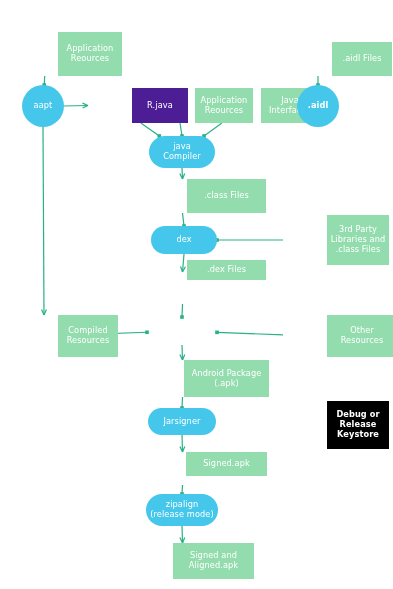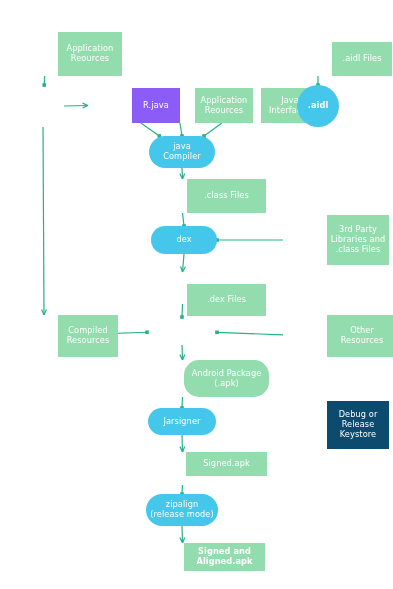"aapt" div.node { html: none -> <div>aapt</div> }
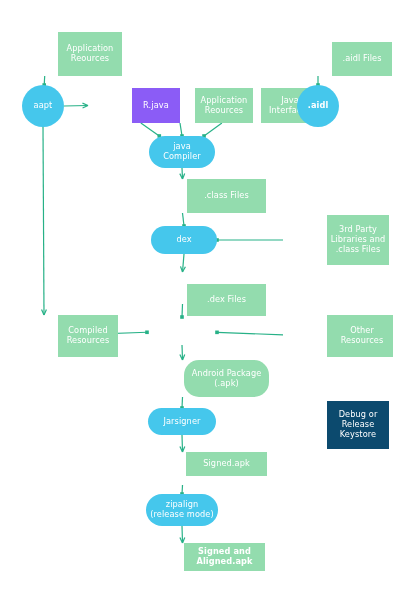"R.java" div.node { background: #8b5cf6 -> #4c1d95; width: 48px -> 56px }
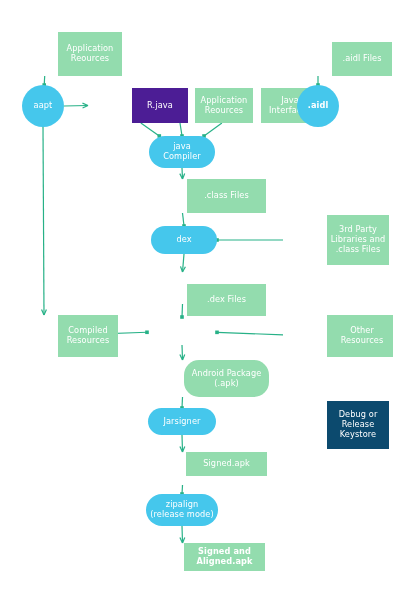".dex Files" div.node { height: 32px -> 20px; top: 284px -> 260px }
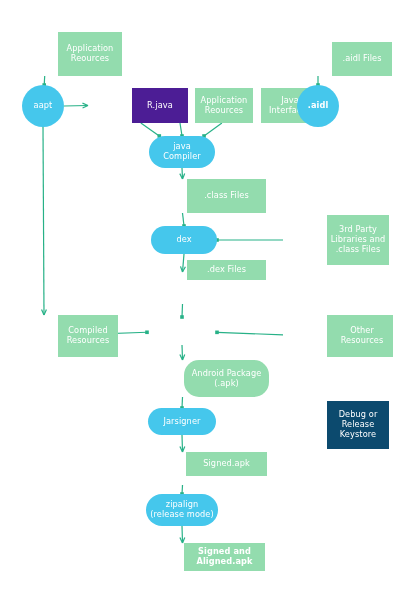"Android Package" div.node { border-radius: 15px -> none }
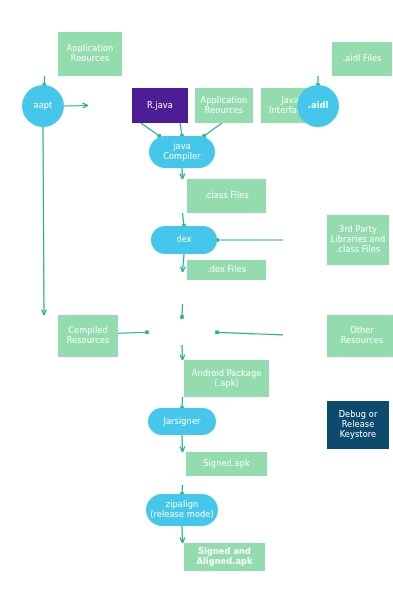"Debug or" div.node { background: #0c4a6e -> #000000; font-weight: none -> bold }
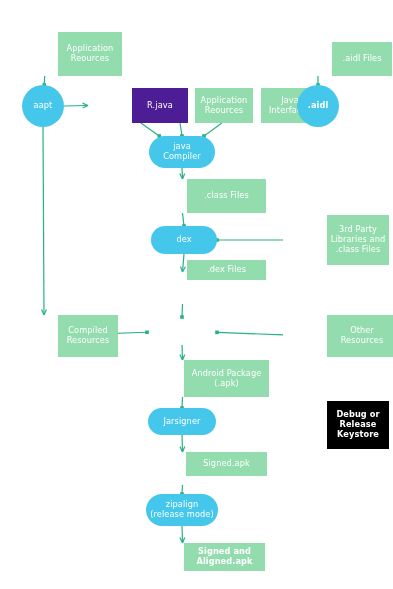"Signed and" div.node { font-weight: bold -> none; height: 28px -> 36px; left: 140px -> 129px }
